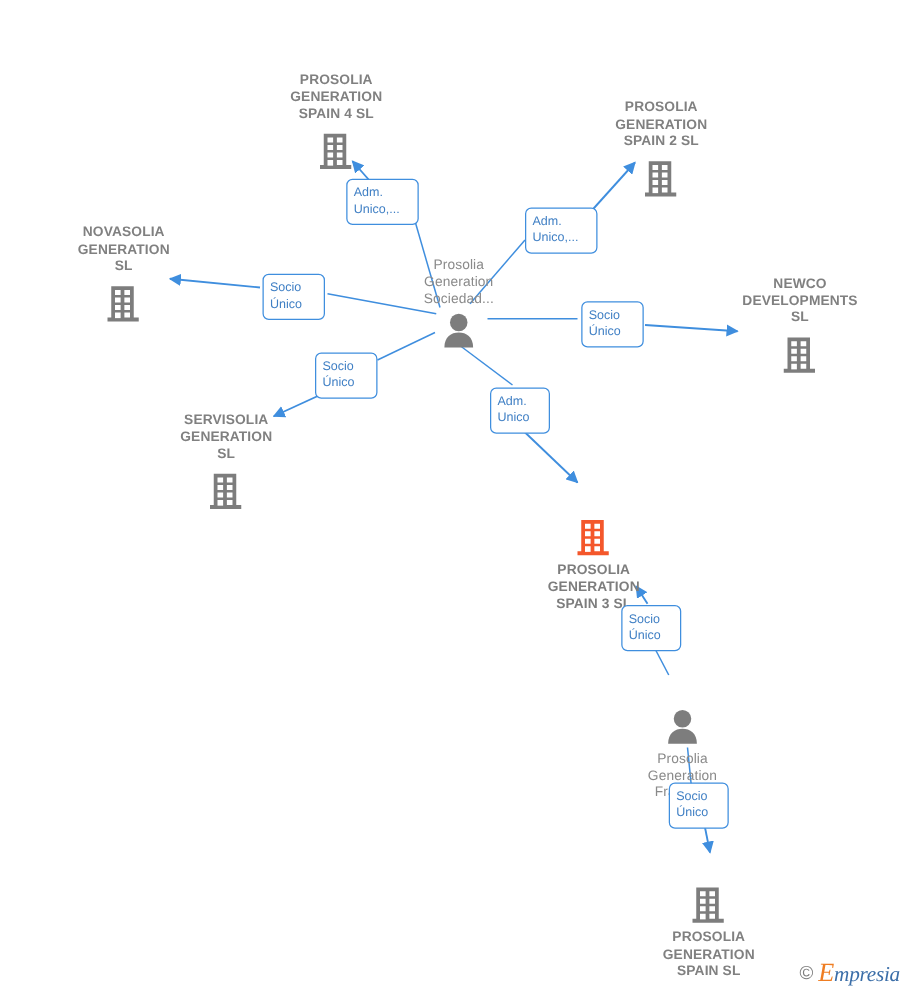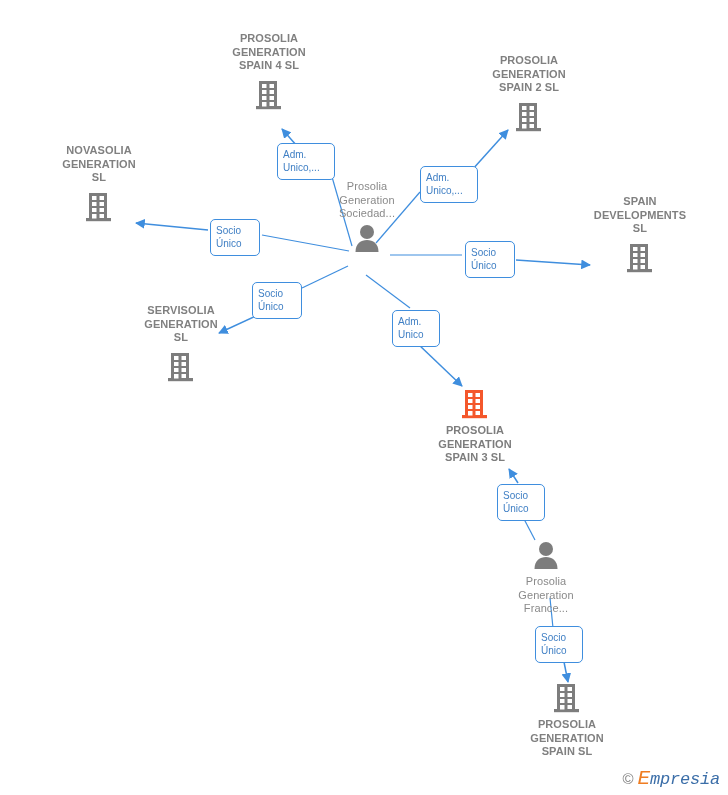"PROSOLIA" .node { margin-top: none -> 26px }
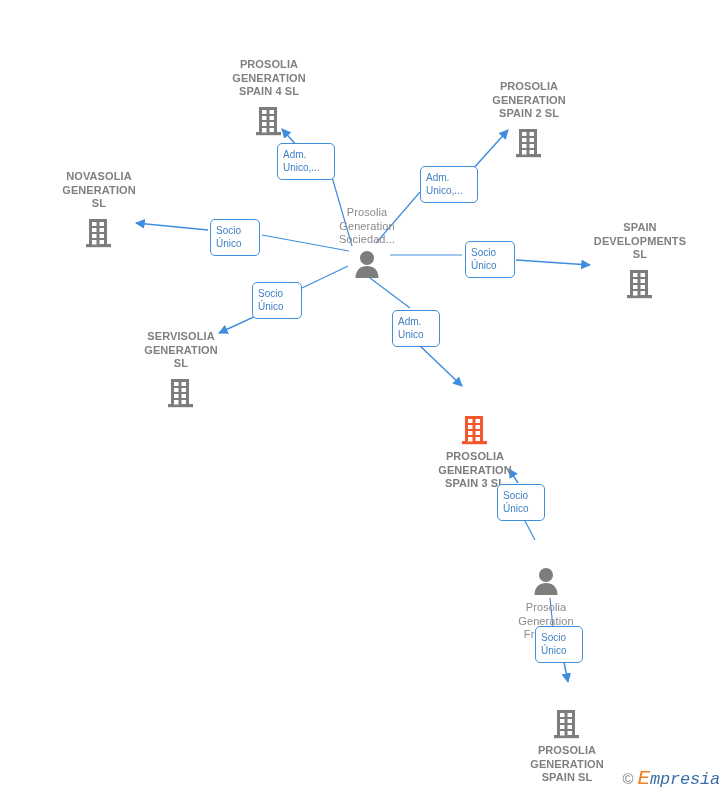"NOVASOLIA" div.node { top: 144px -> 154px }
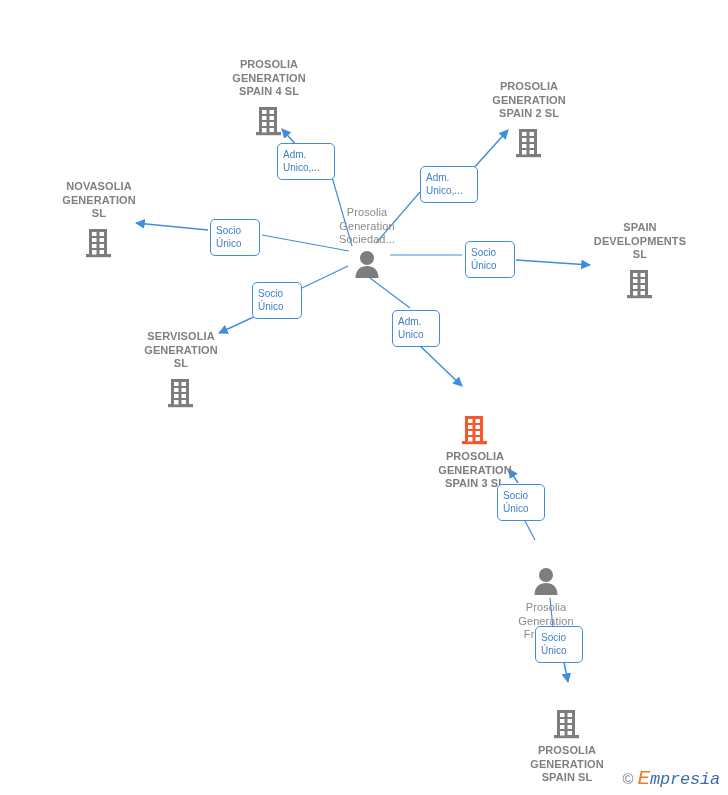"SPAIN" div.node-label { text: SPAIN -> NEWCO }
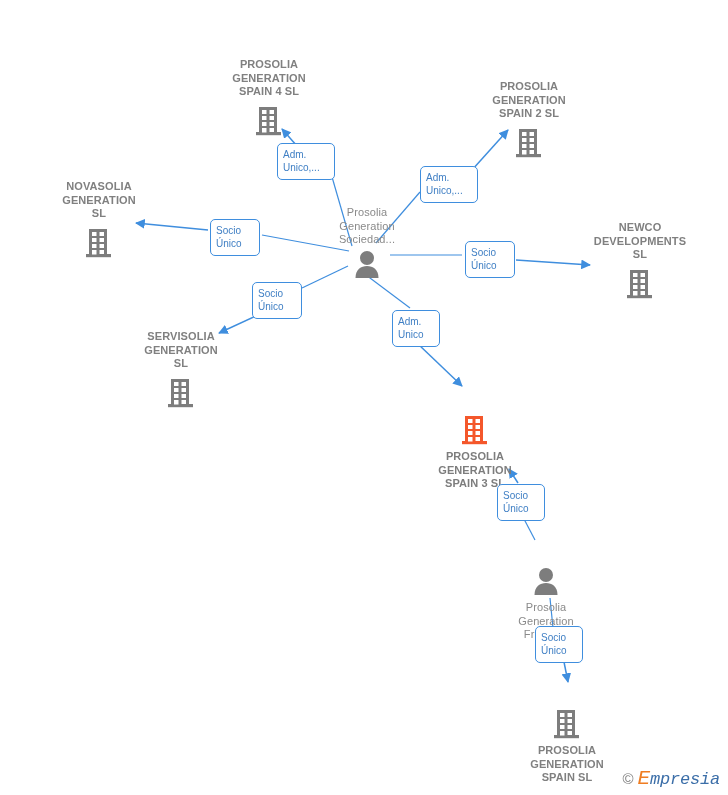"Empresia" .wm-text { font-family: Liberation Mono, monospace -> Liberation Serif, serif }
